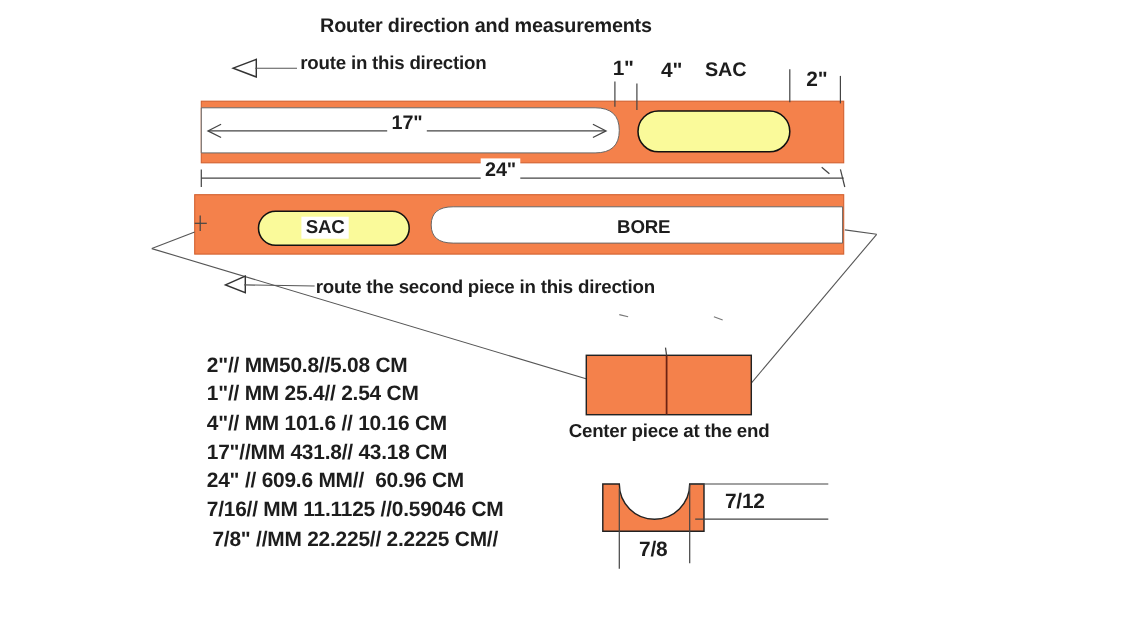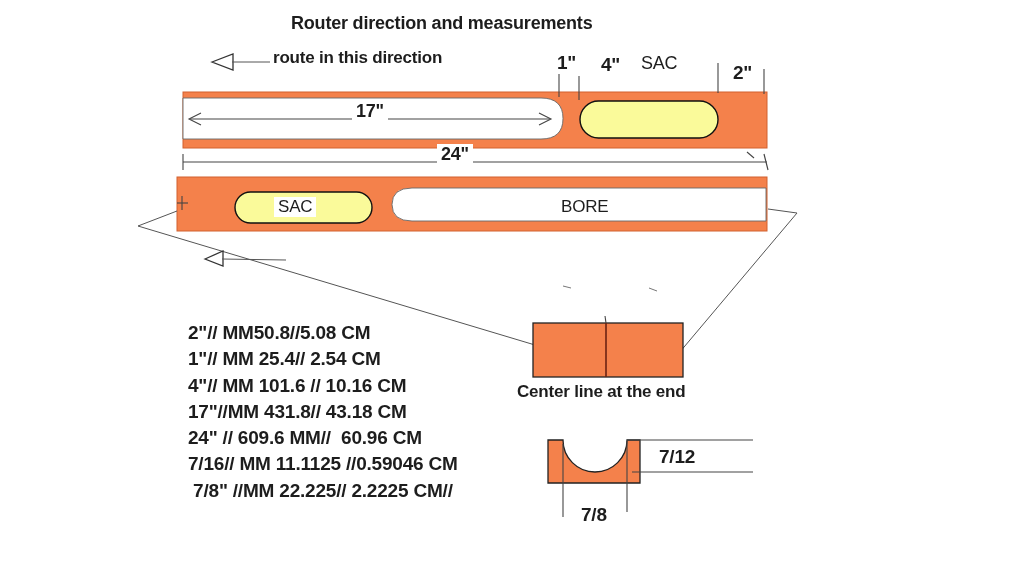"SAC" .caps { font-weight: 400 -> 700 }
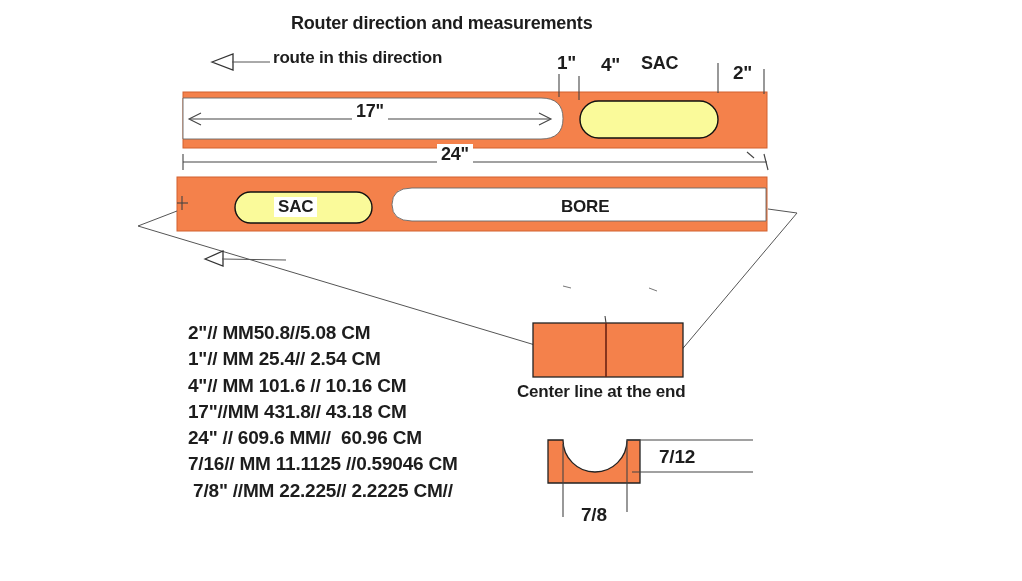"route the second piece in" div.t { html: none -> <div>route the second piece in this direction</div> }
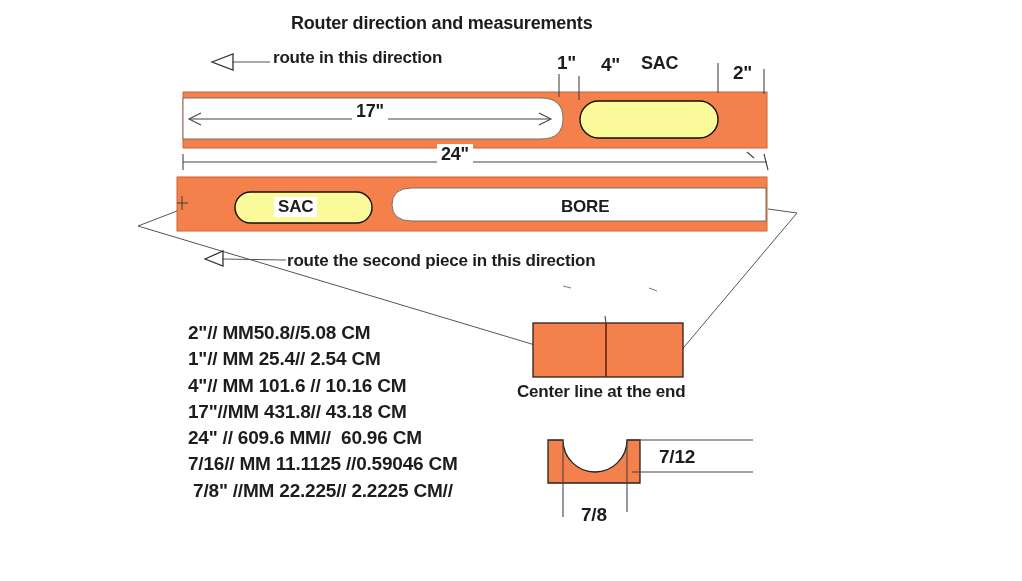"Center line at the end" div.t { text: line -> piece }
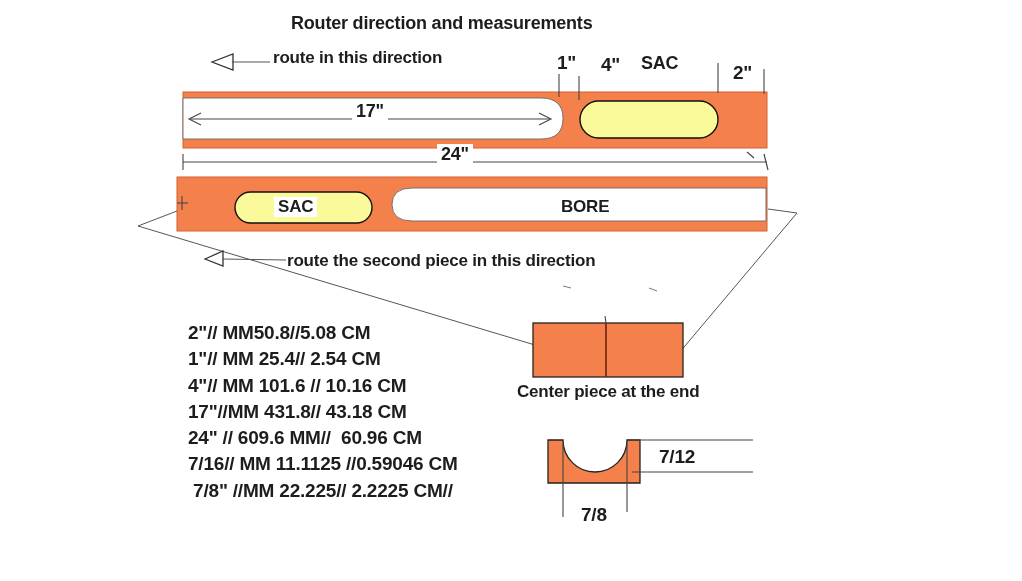"7/8" div.t { top: 504px -> 489px }
